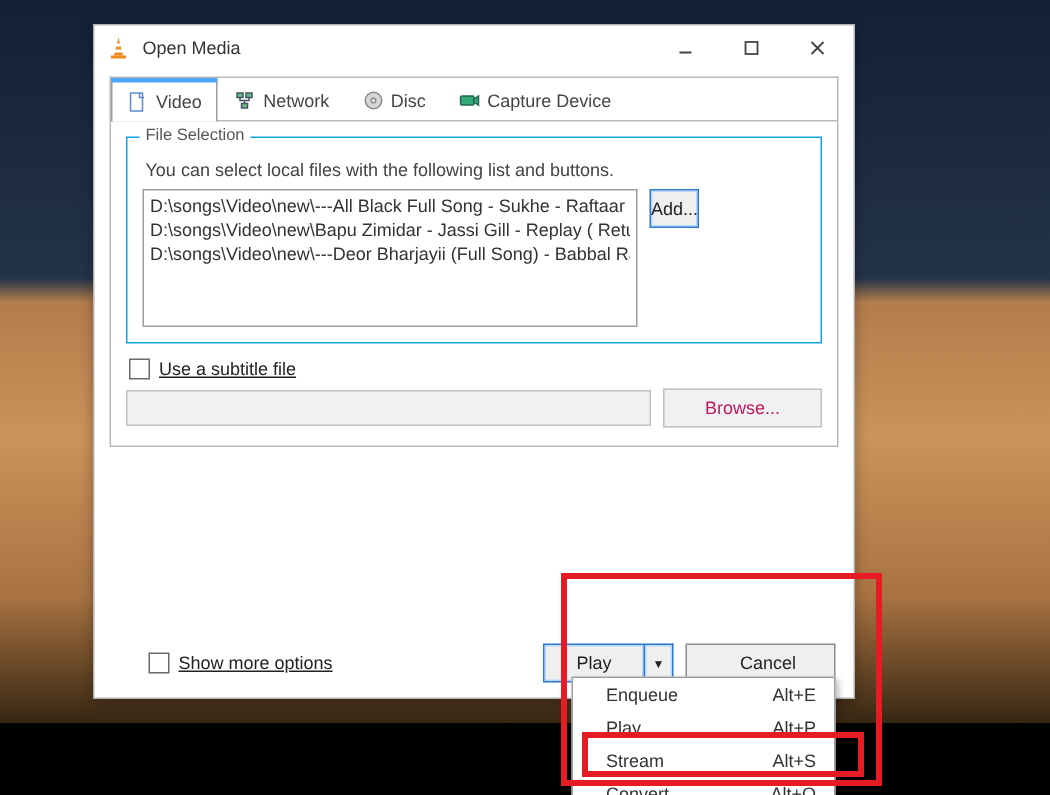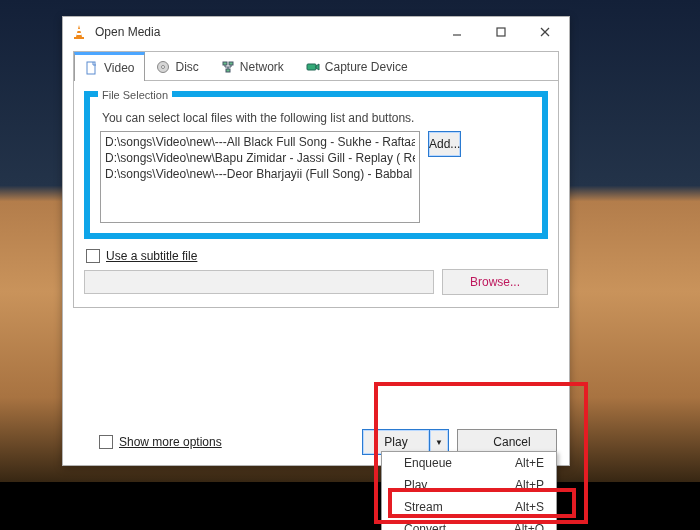"Disc" div.tab { order: before "Network" -> after "Network" }
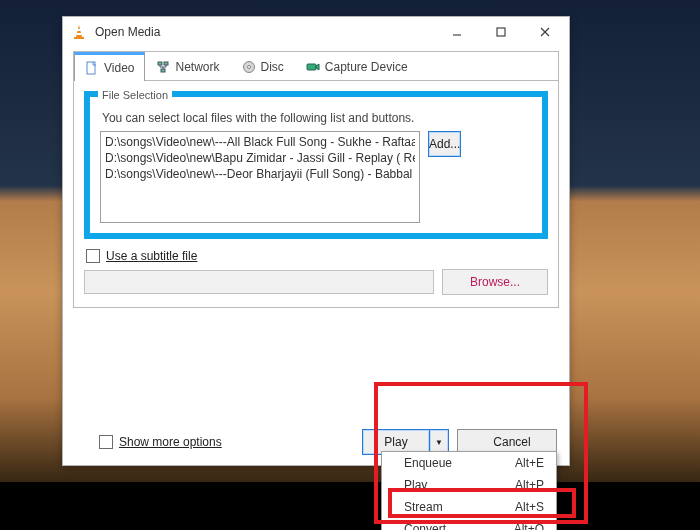"File Selection" .fieldset { border: 6px solid #0ea5e9 -> 1px solid #0ea5e9 }
